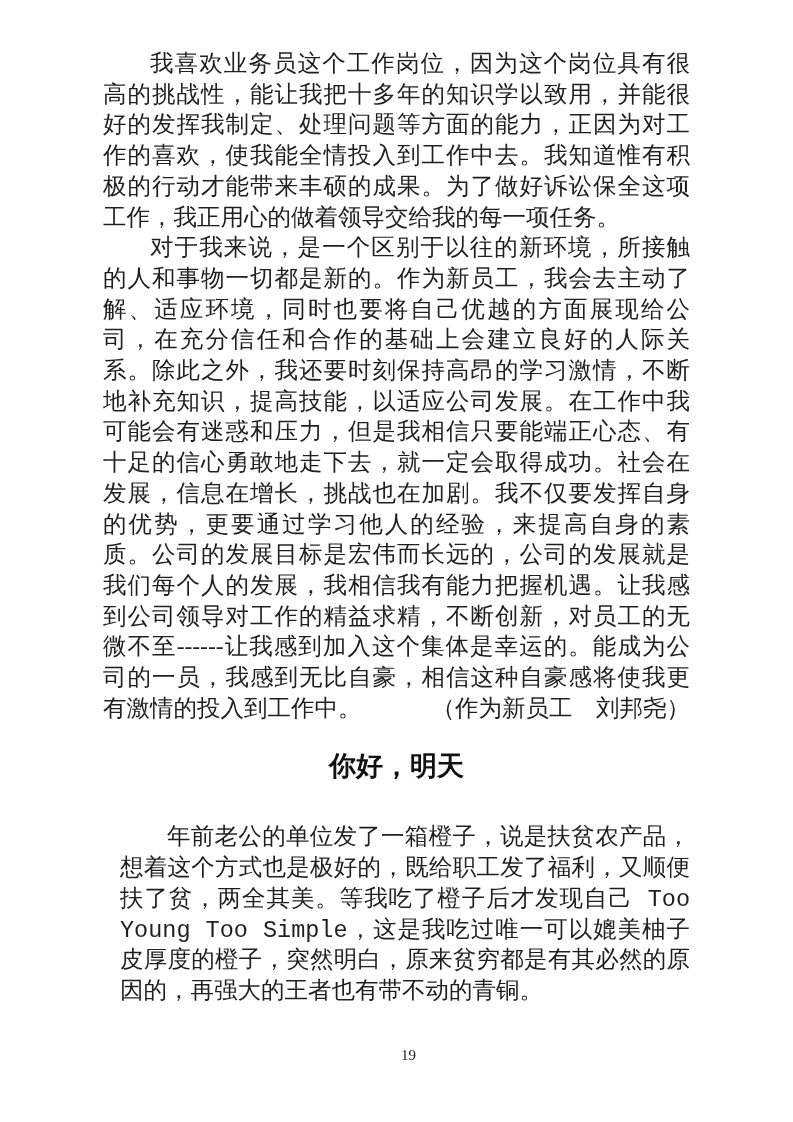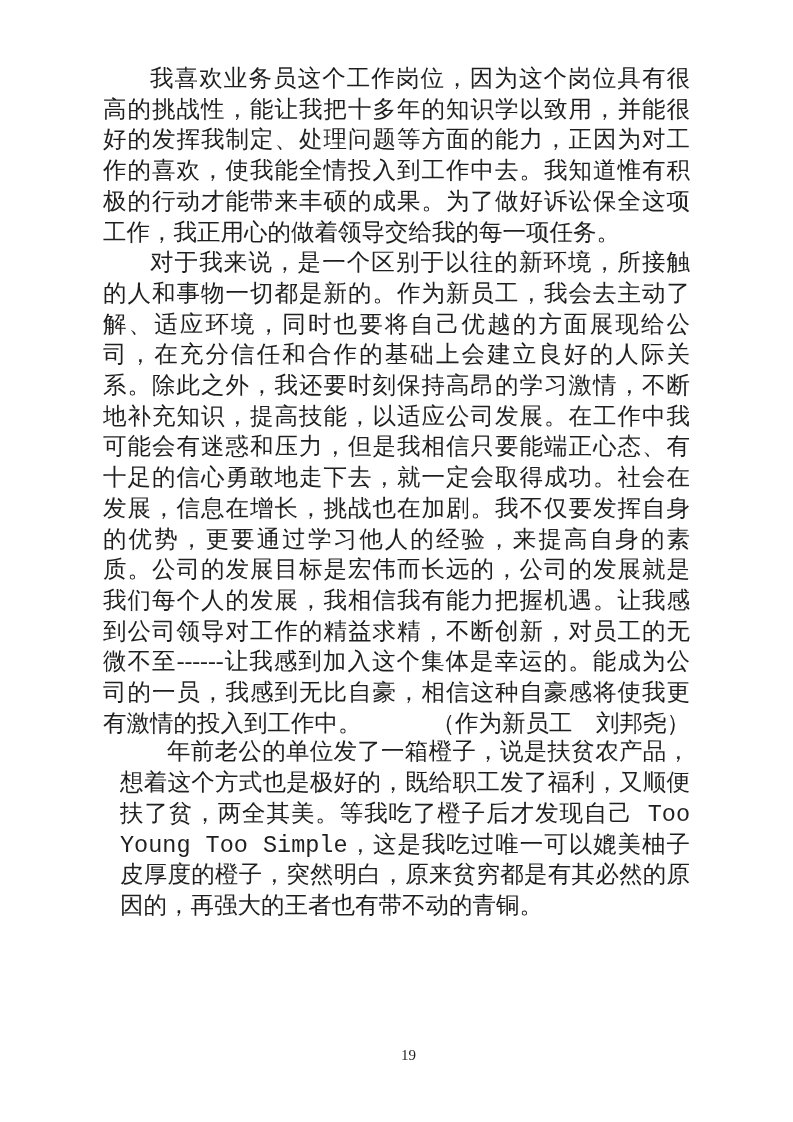"我喜欢业务员这个工作岗位，因为这个岗位具有很高的挑战性，能让我把十多年的知识学以" .page { padding: 63px 103px 0 103px -> 48px 103px 0 103px }
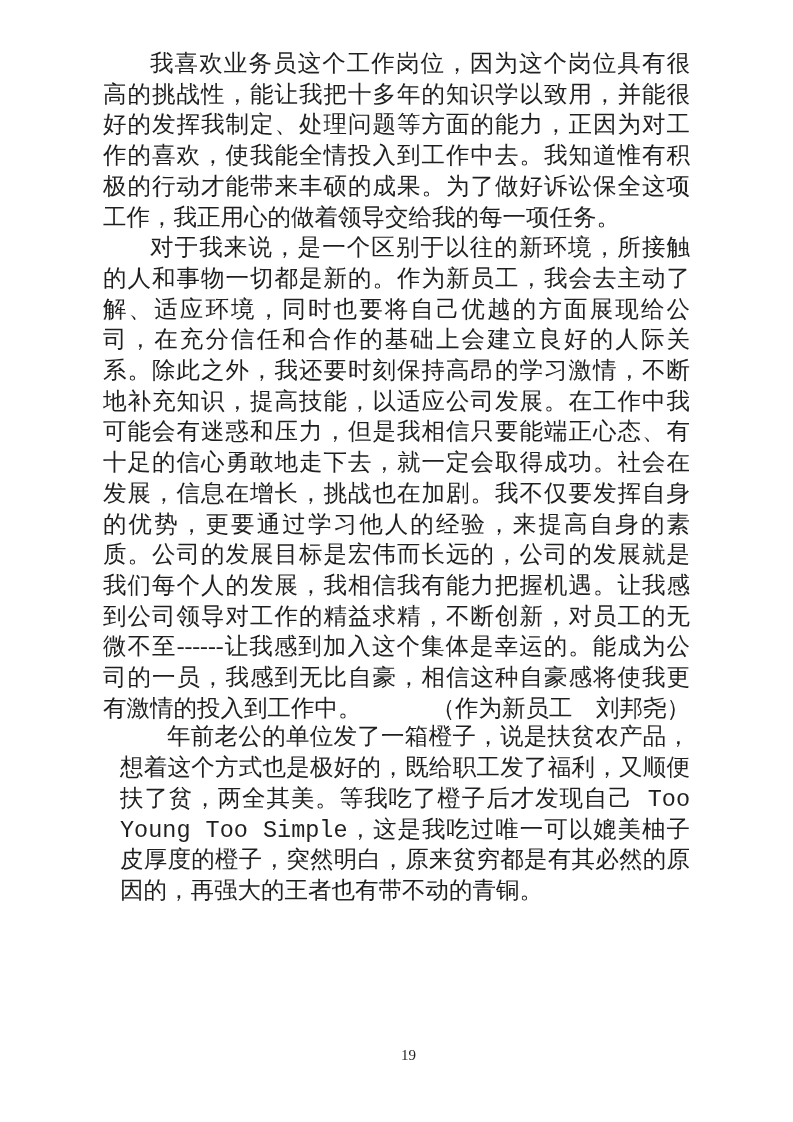"你好，明天" h1.section-title { html: none -> <h1>你好，明天</h1> }
